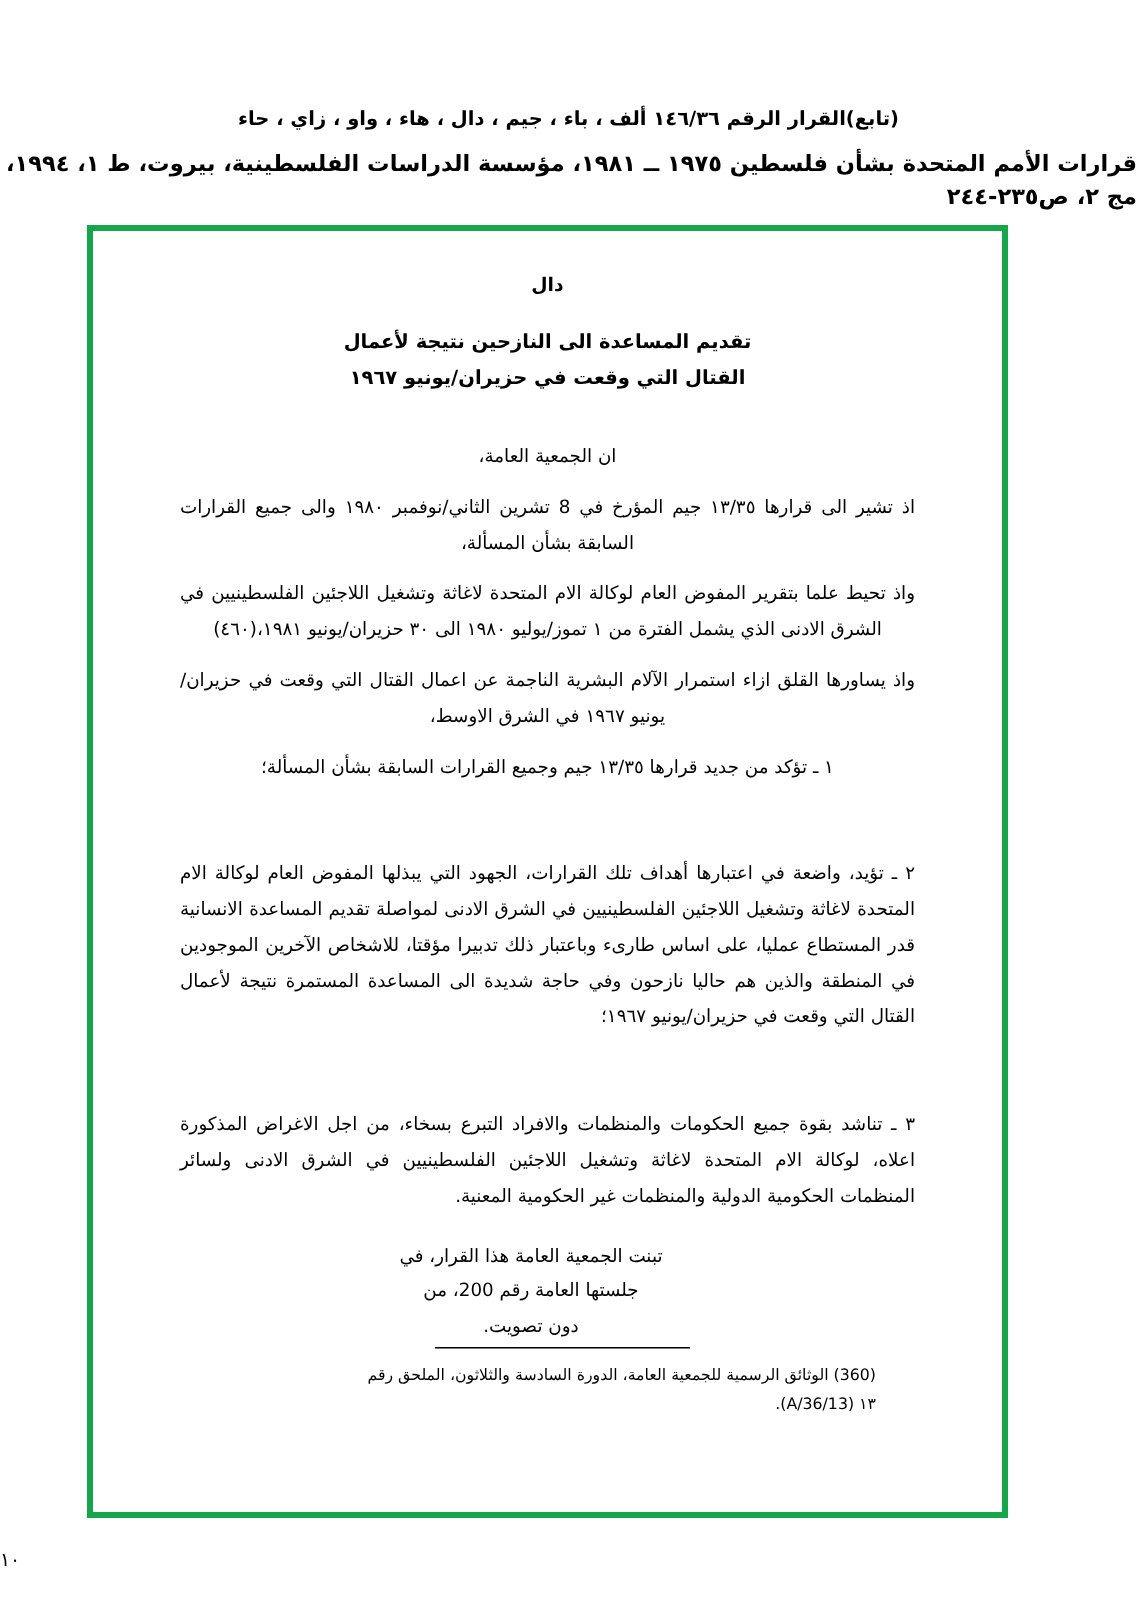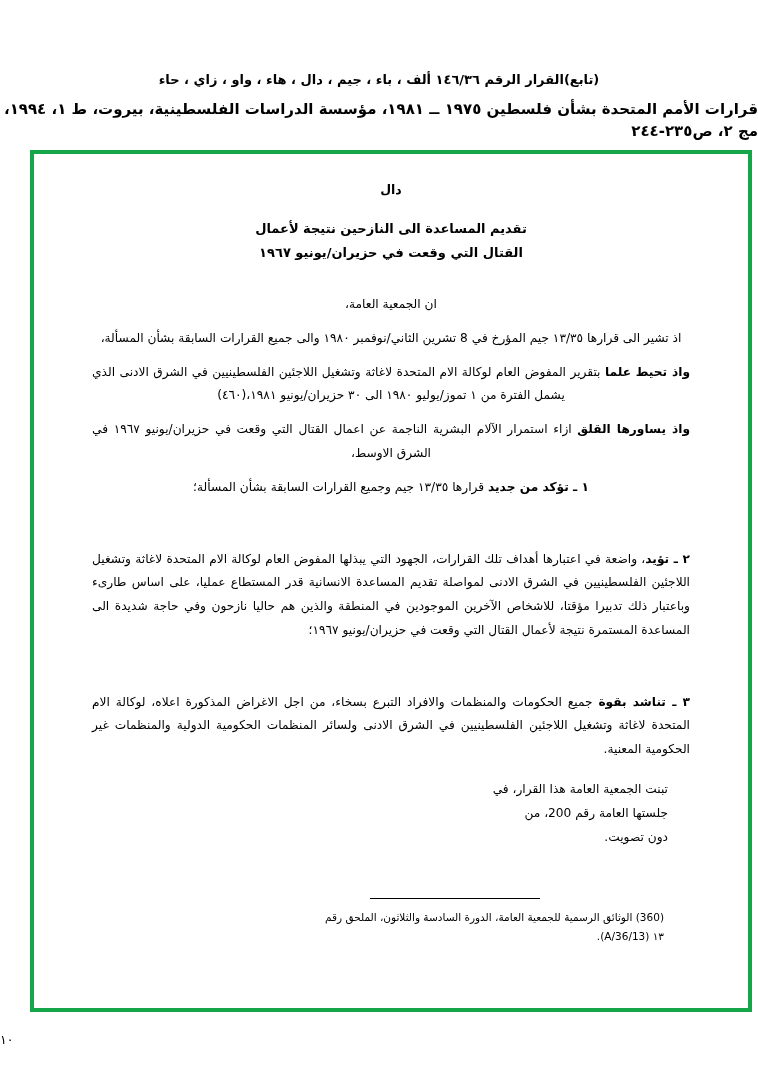"دال" .frame { left: 30px -> 58px; width: 722px -> 614px }
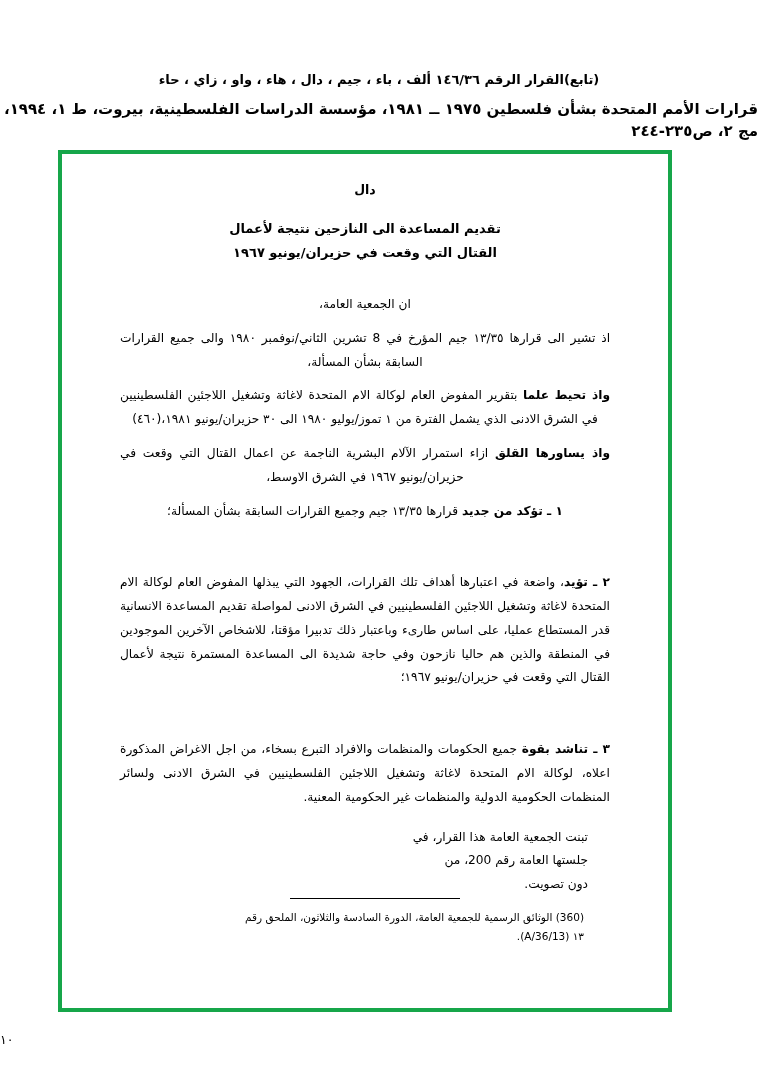"واذ تحيط علما" .para b { font-weight: bold -> normal }
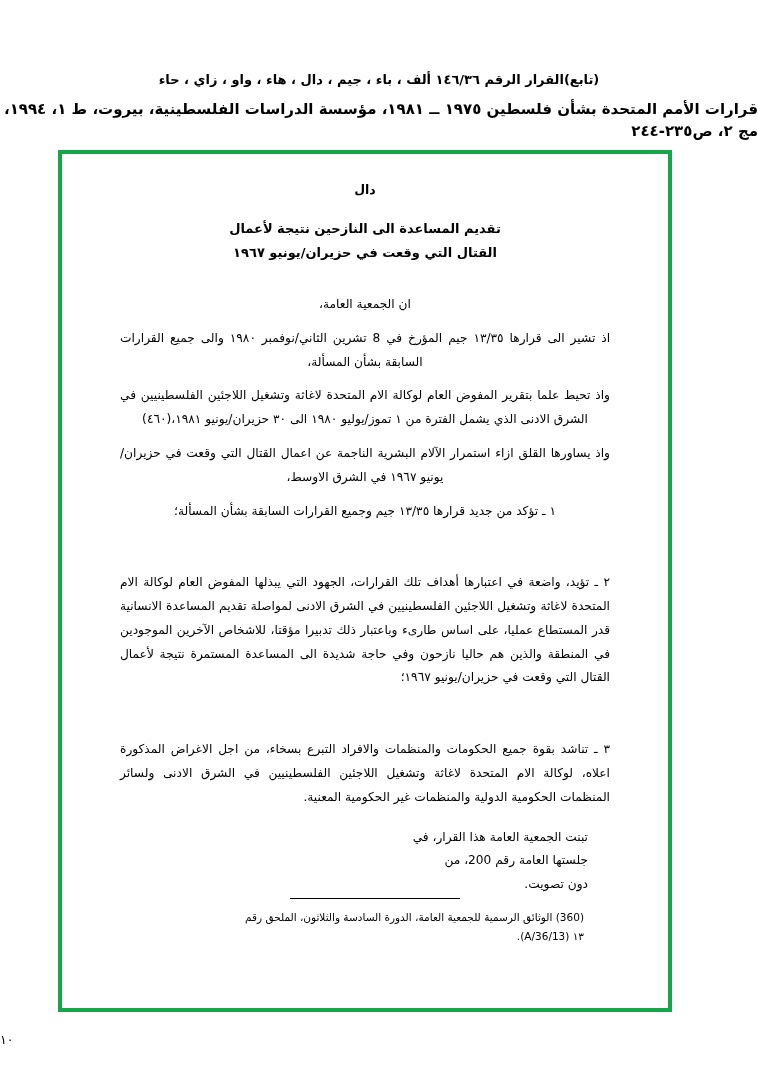"تبنت الجمعية العامة هذا القرار،" .closing { text-align: right -> center }
